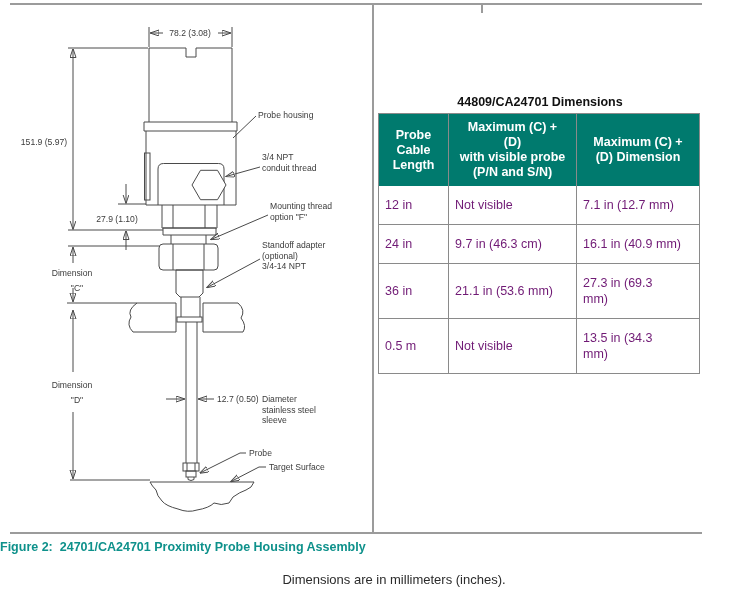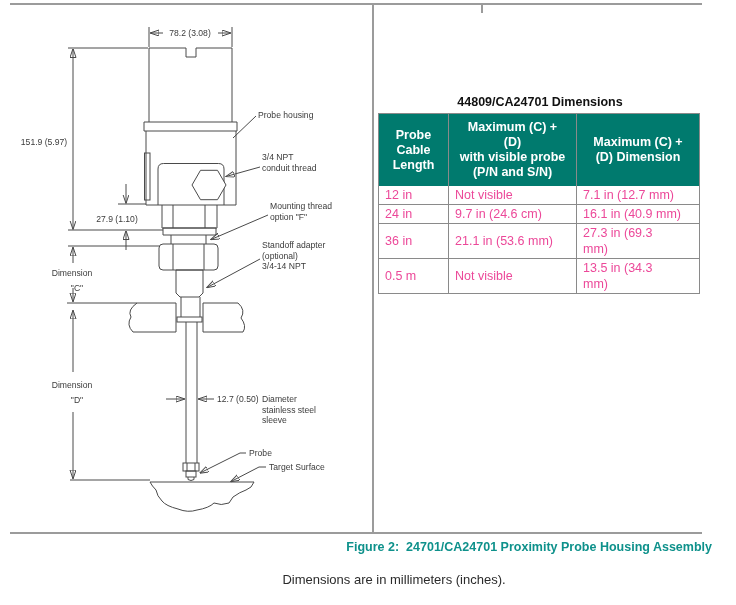"12 in" table.dims td { color: #ec4899 -> #701a75; padding: 1px 6px -> 11px 6px }
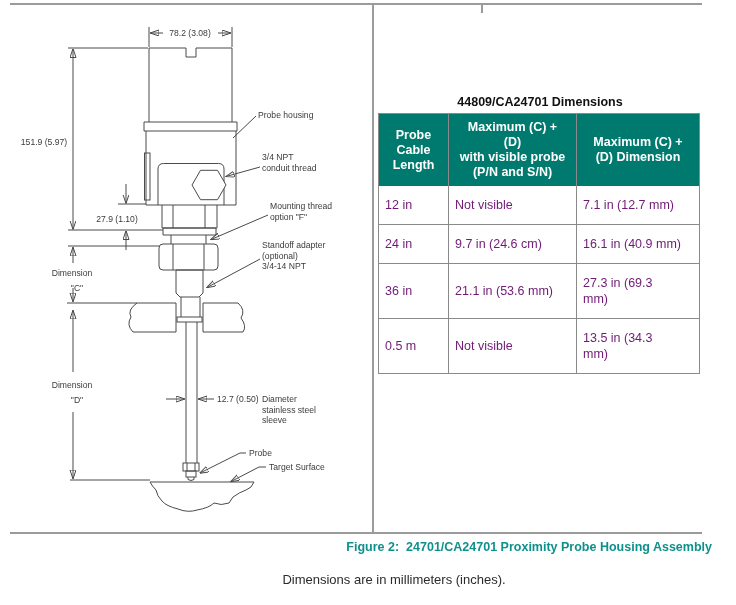"9.7 in (24.6 cm)" td { text: 24.6 -> 46.3 }
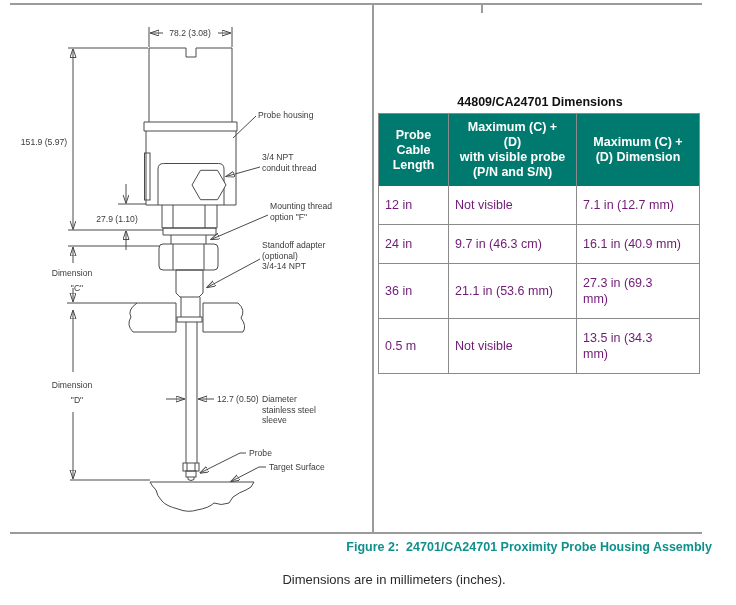"Figure 2: 24701/CA24701 Proximity Probe" #figure-caption { text-align: right -> left }
